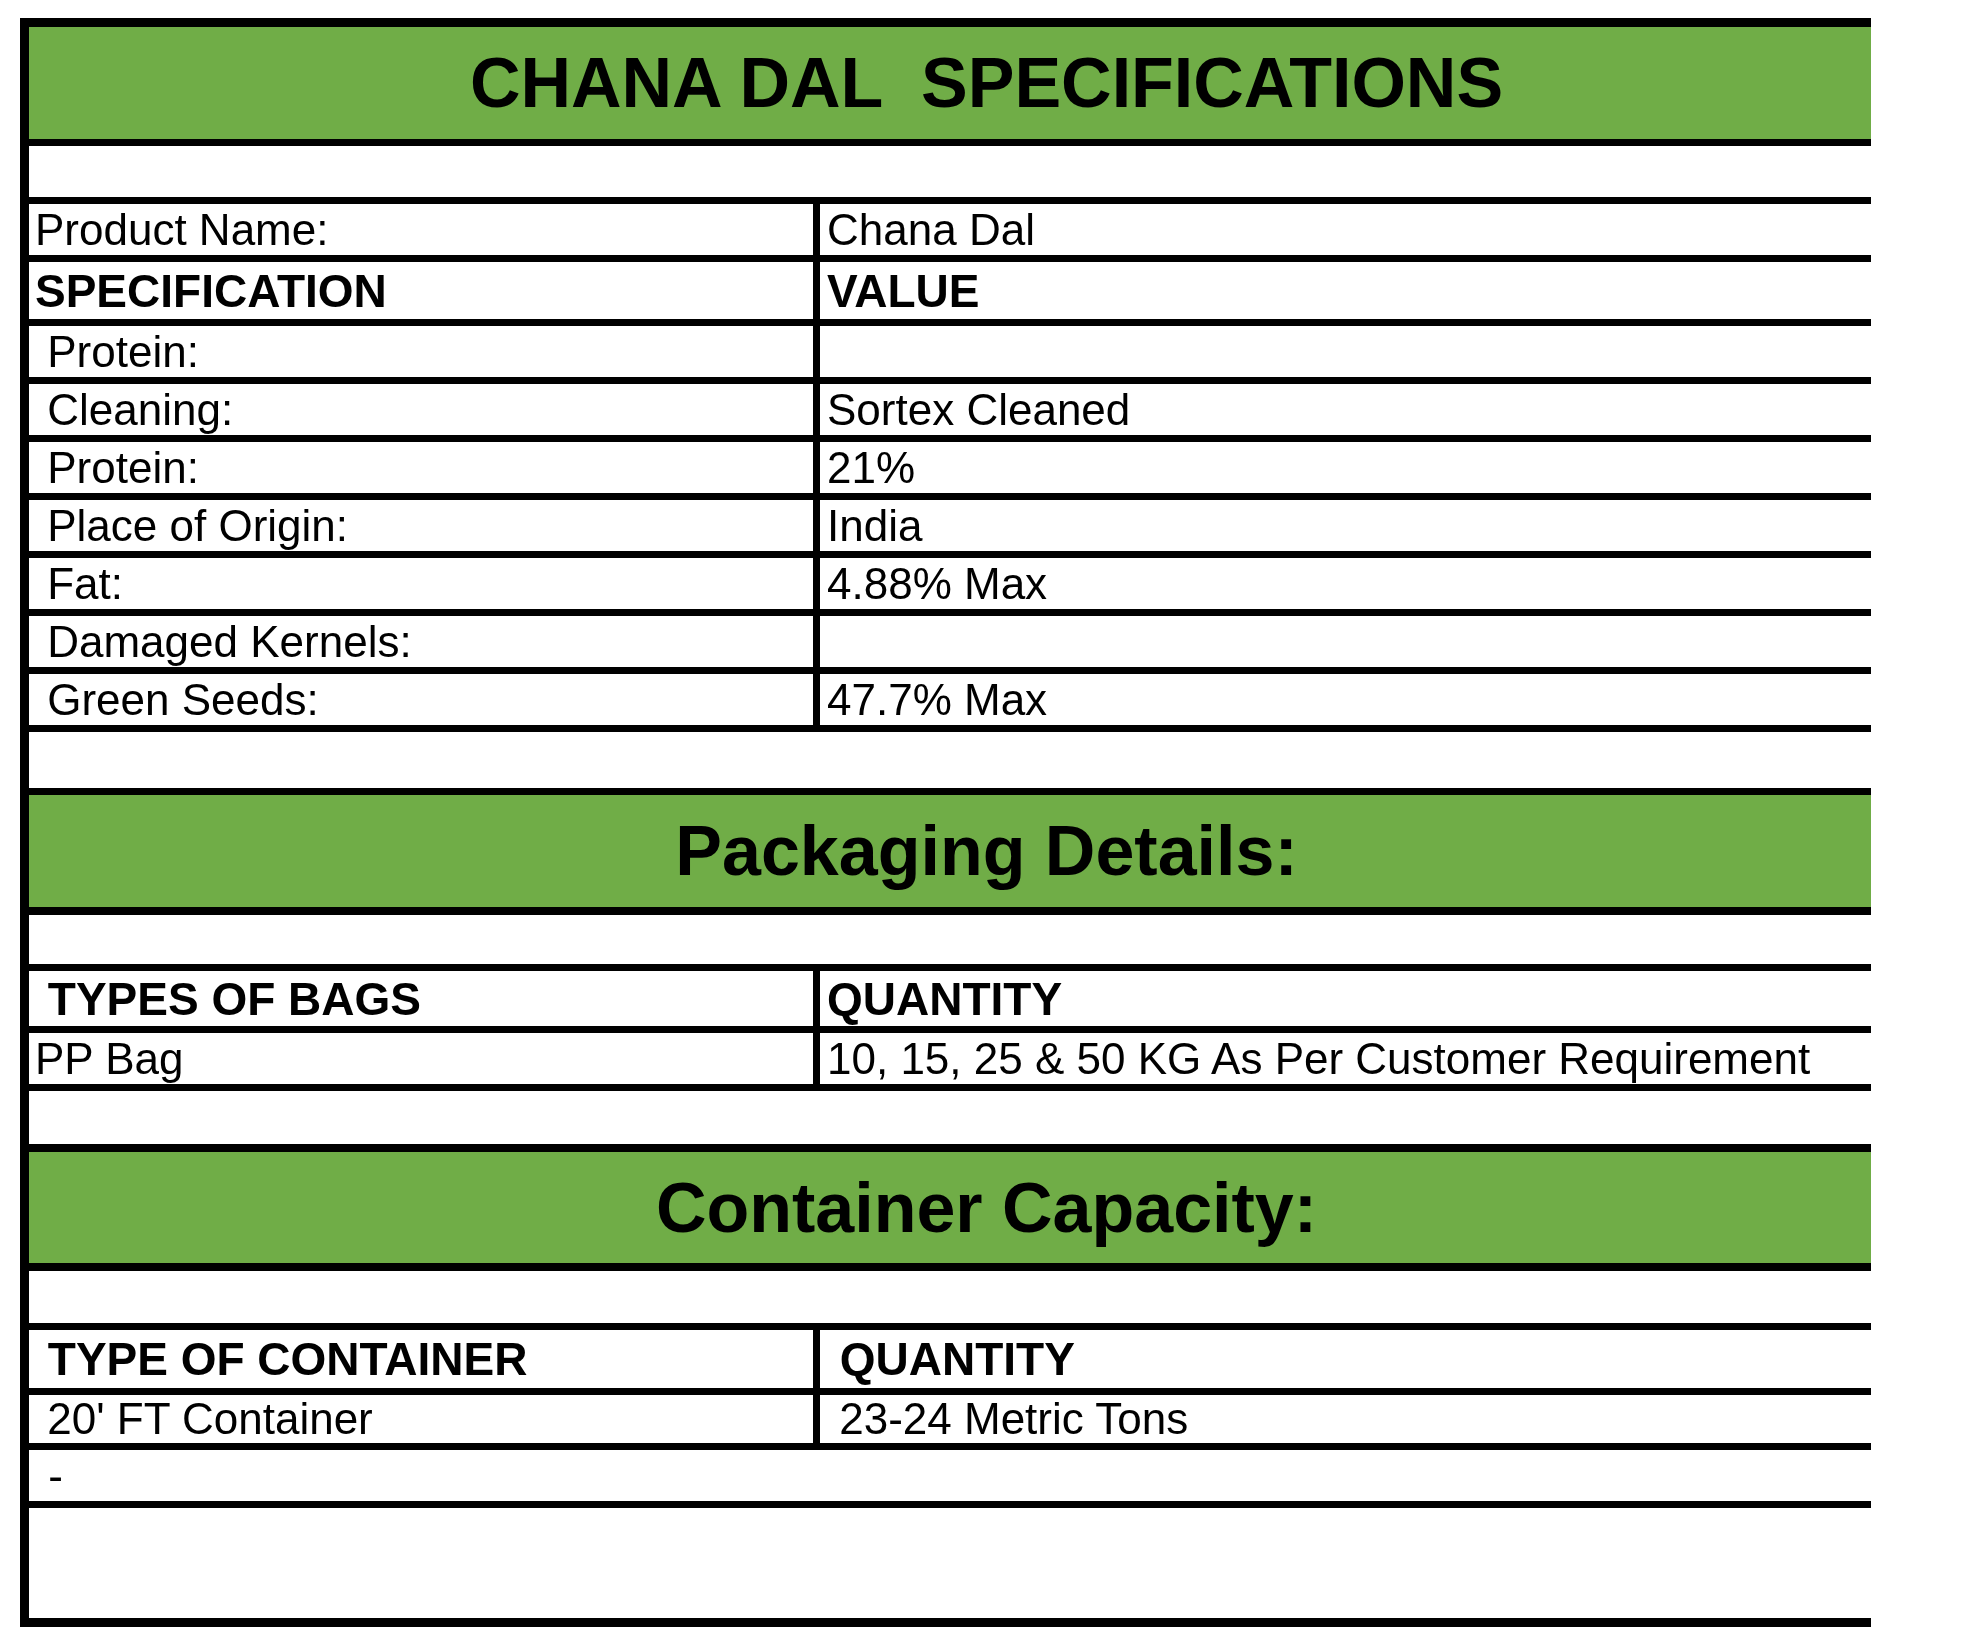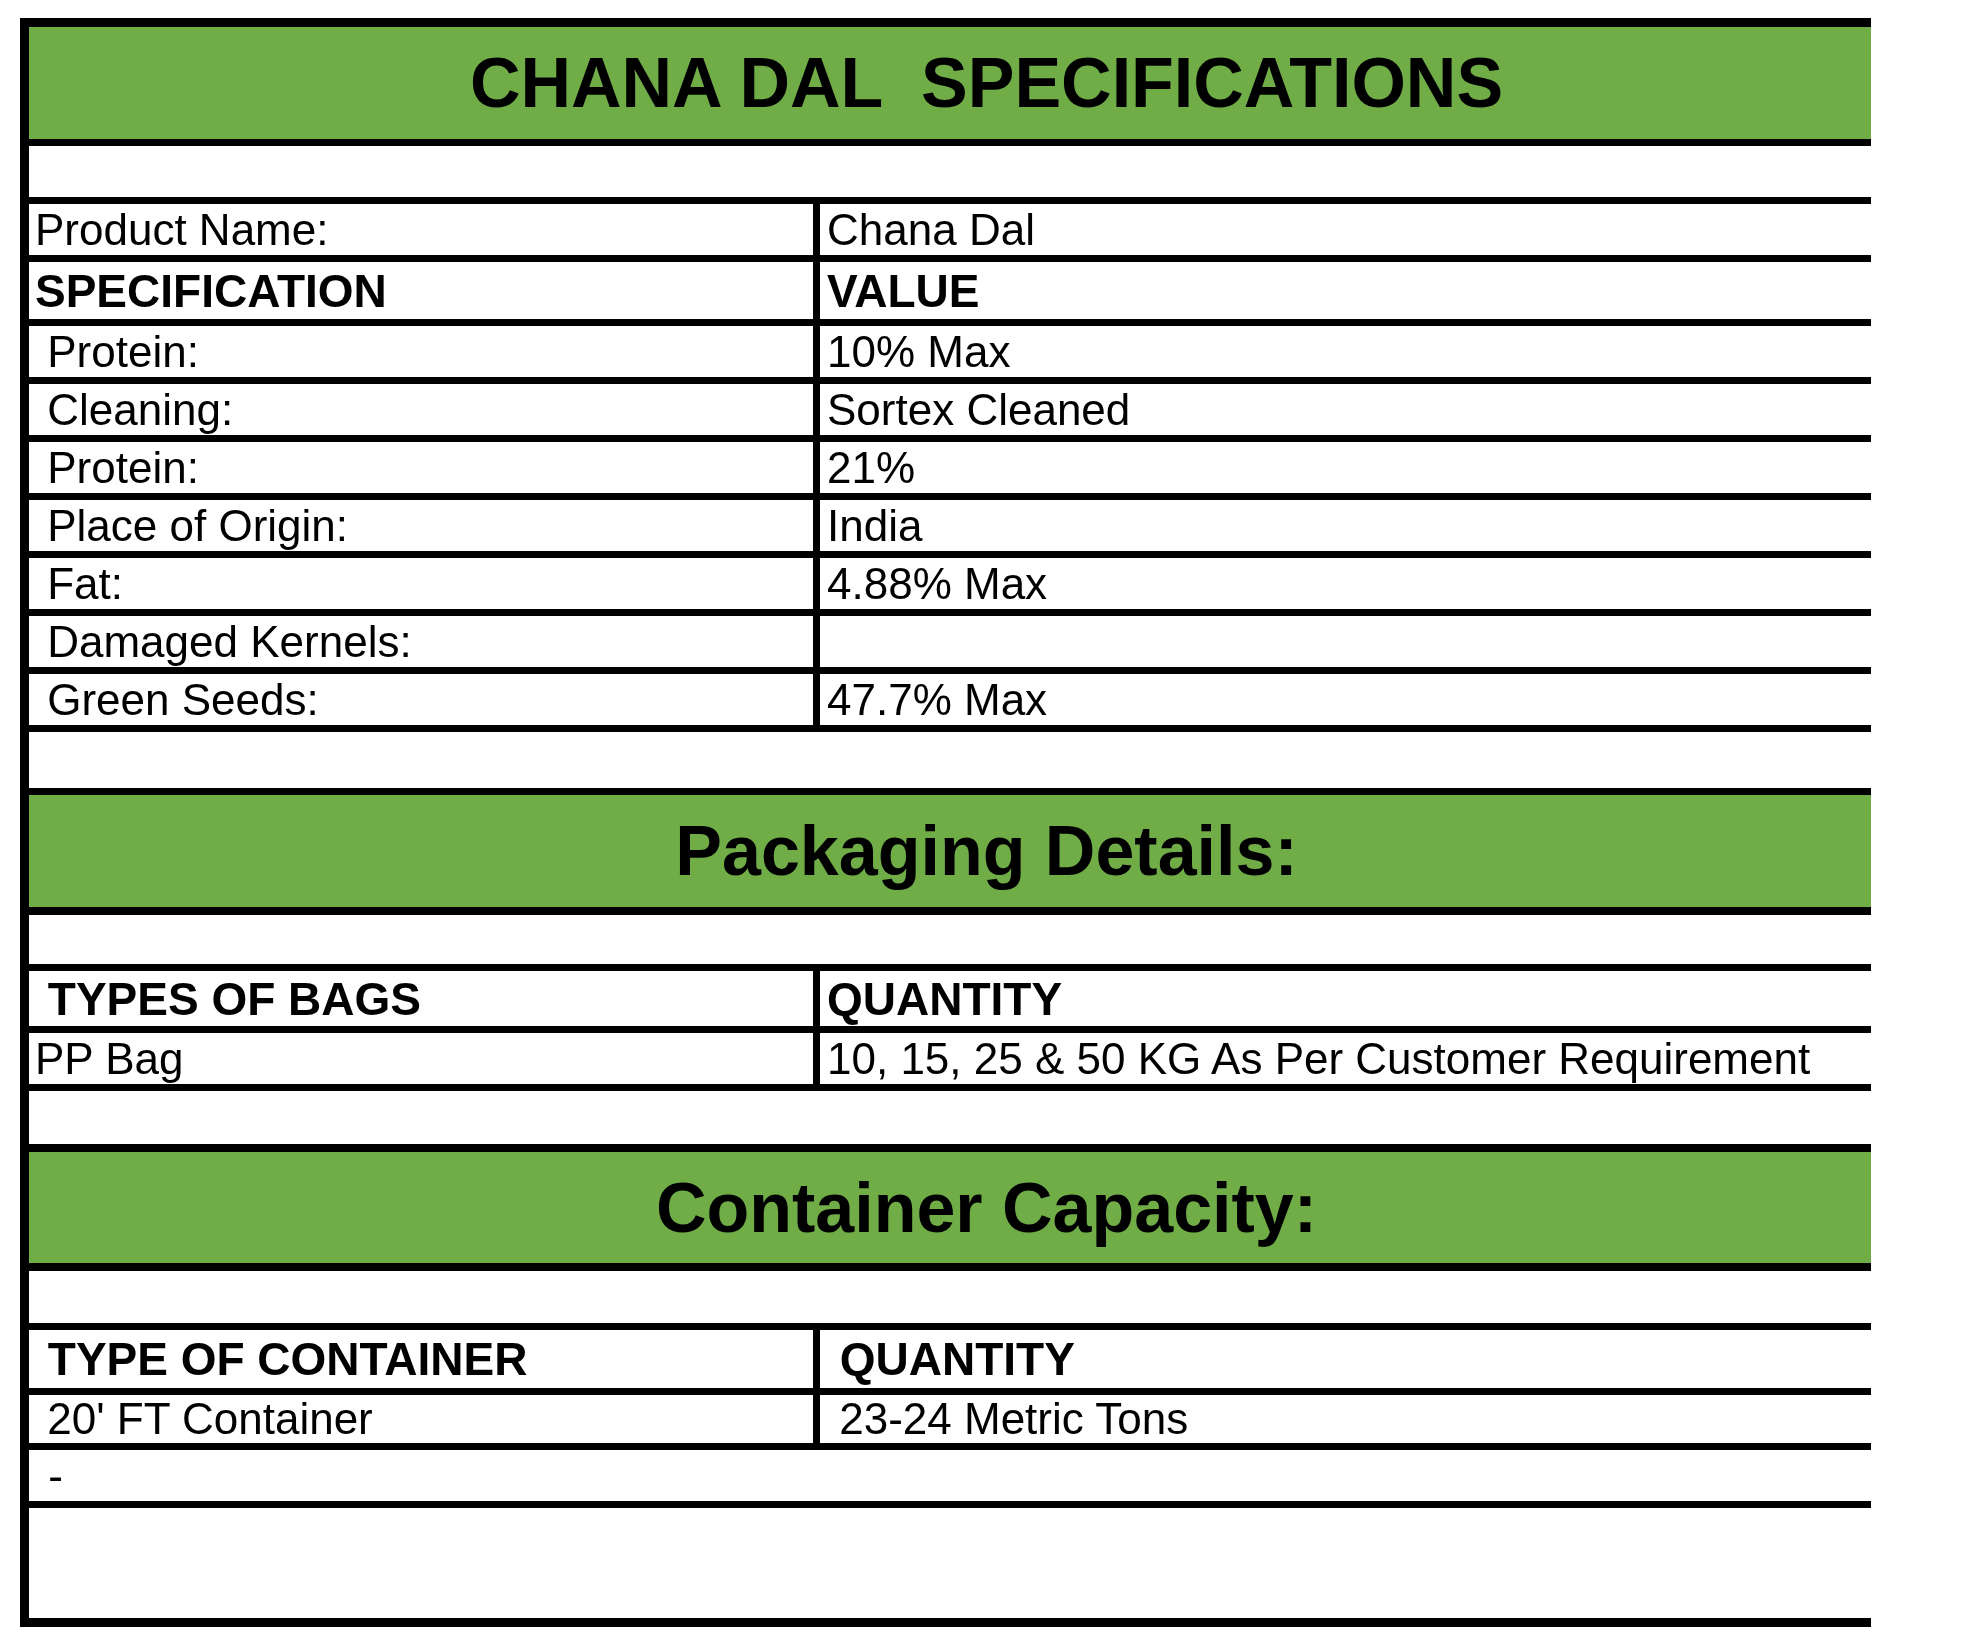"10% Max" div.c2 { html: <div>10% Max</div> -> none }
